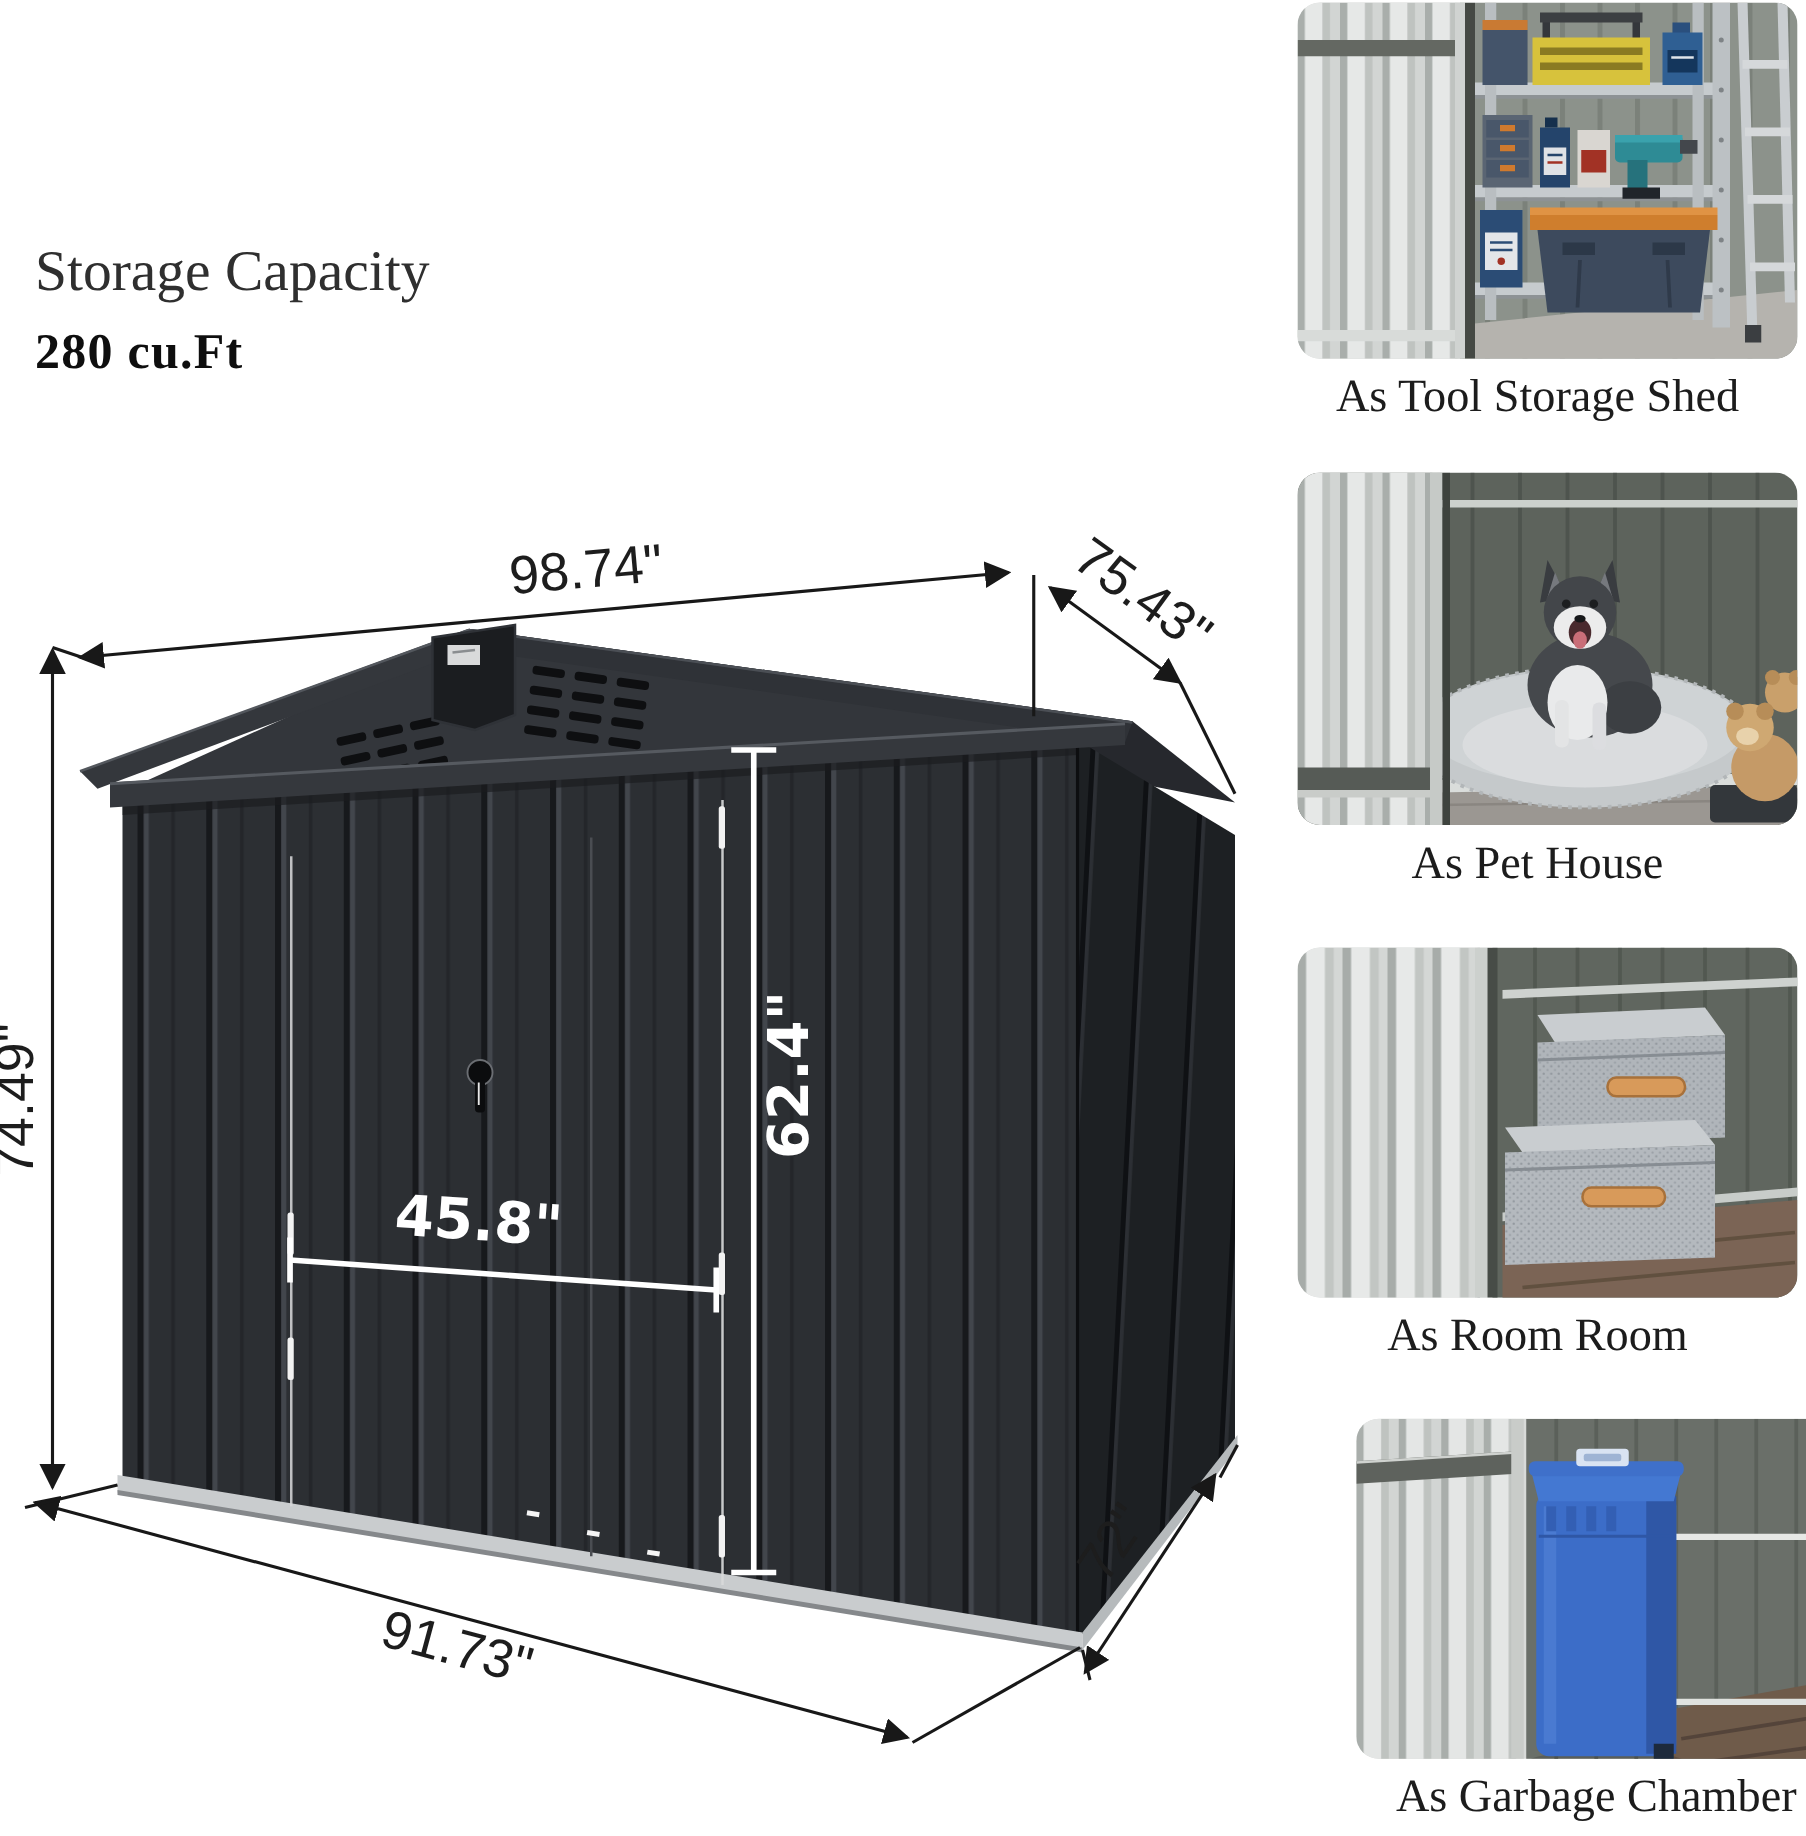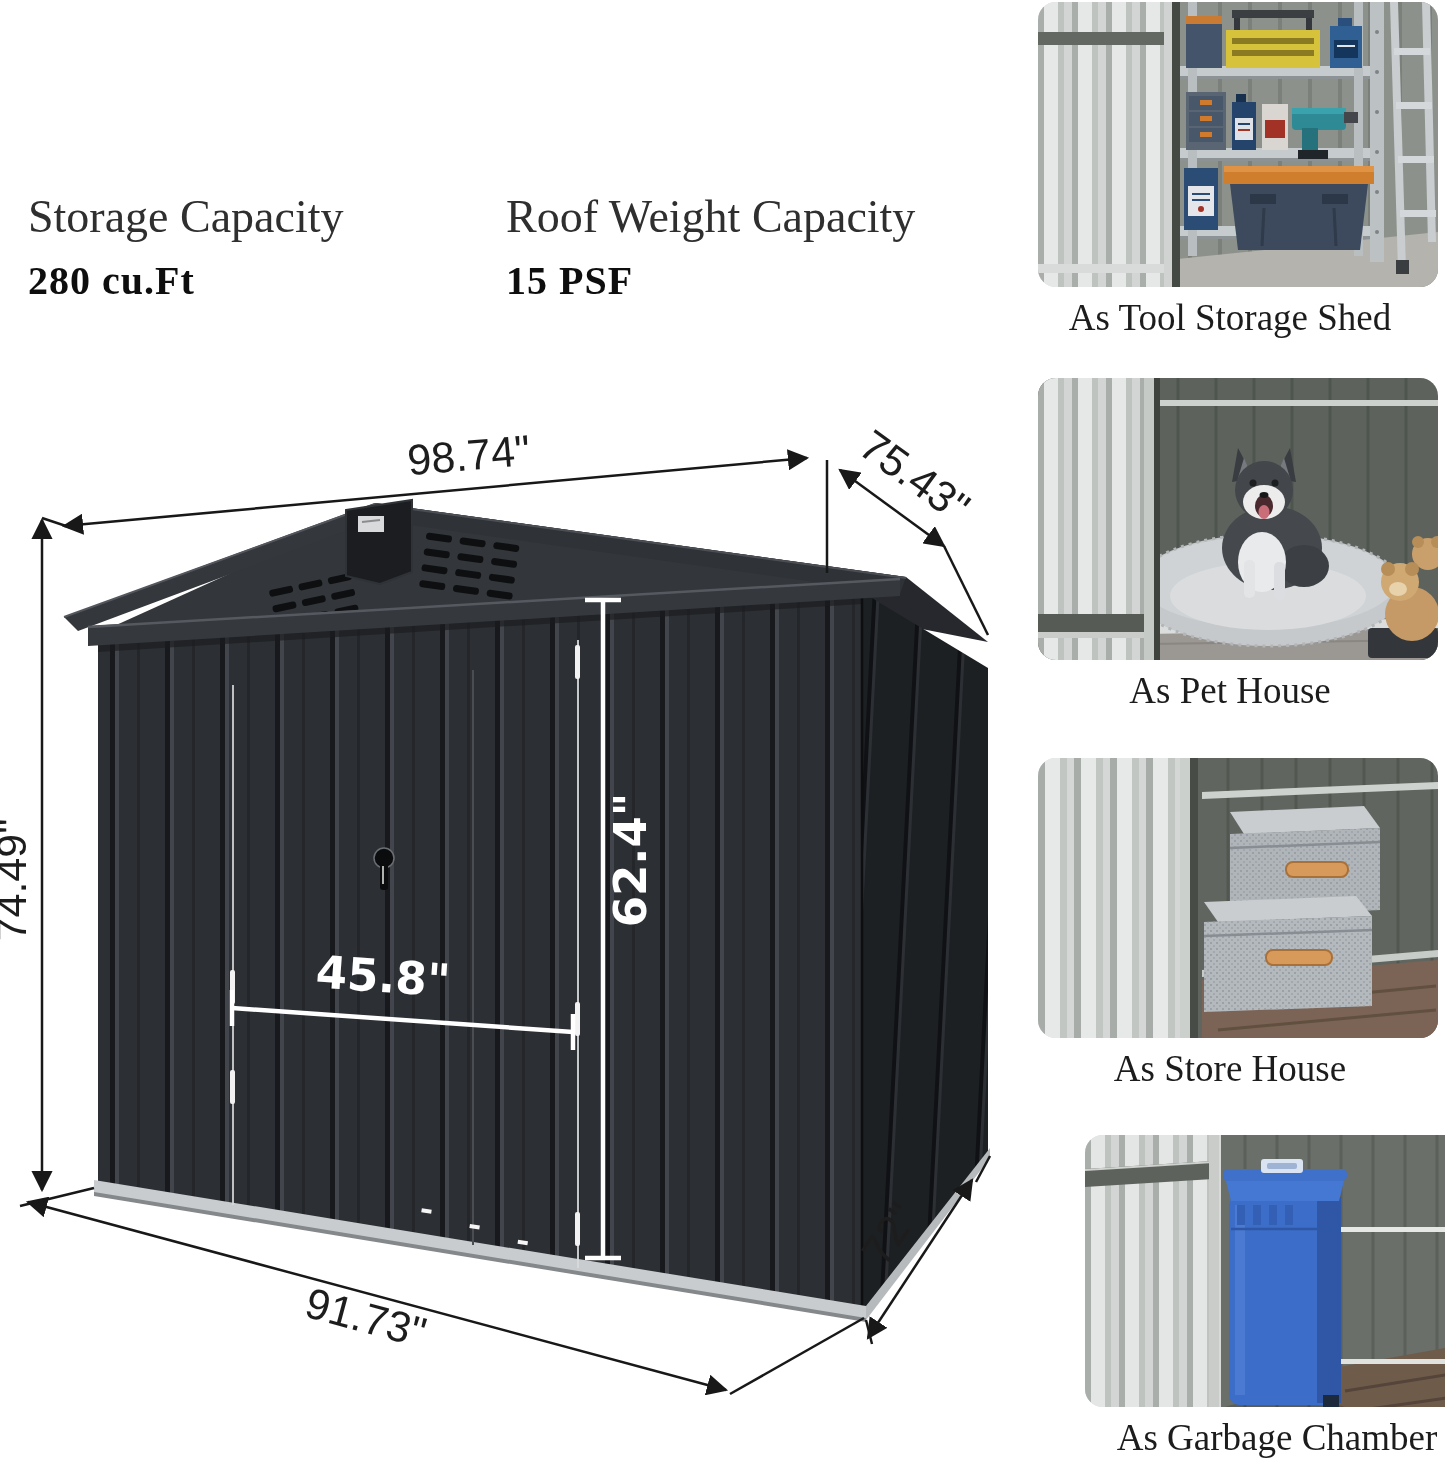"Roof Weight Capacity" div.spec { html: <div> <div>Roof Weight Capacity</div> <div>15 PSF</div> </div> -> none }
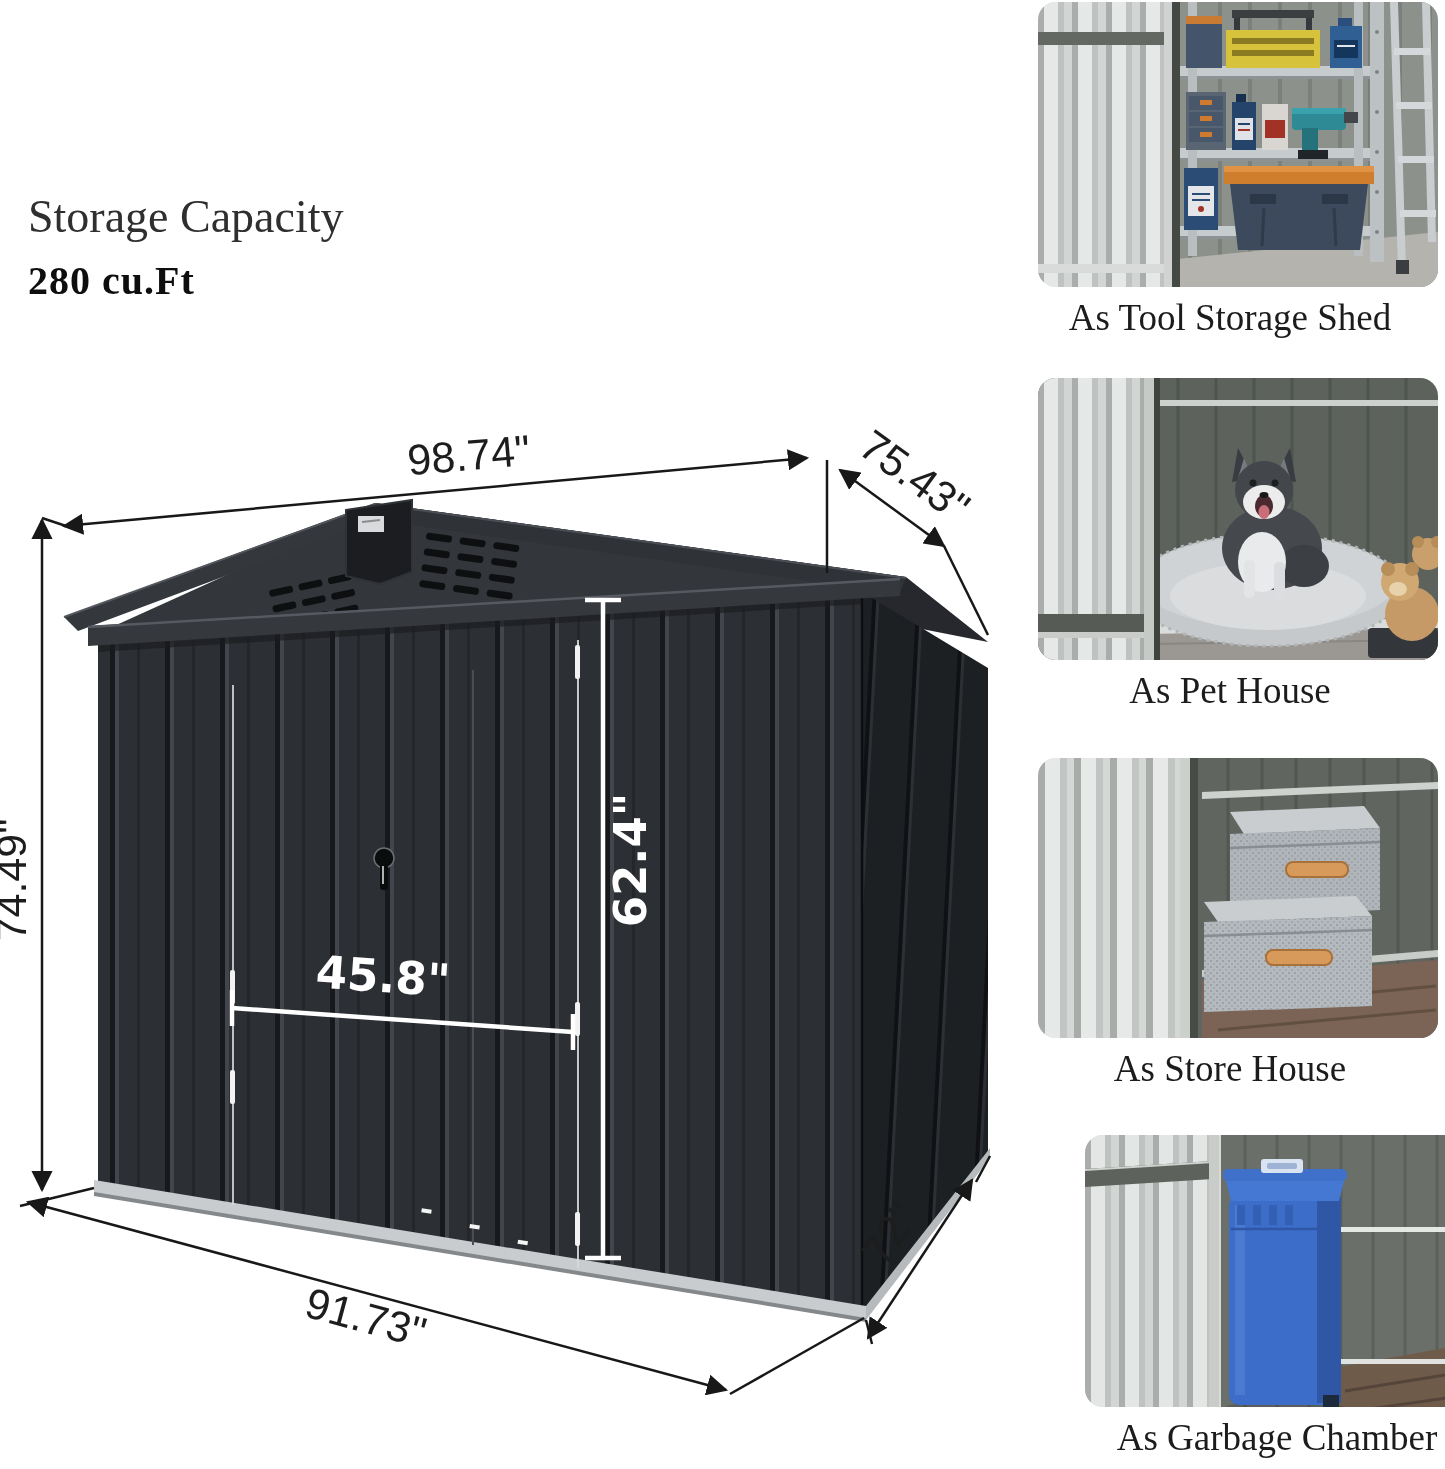"As Store House" figcaption { text: Store House -> Room Room }
